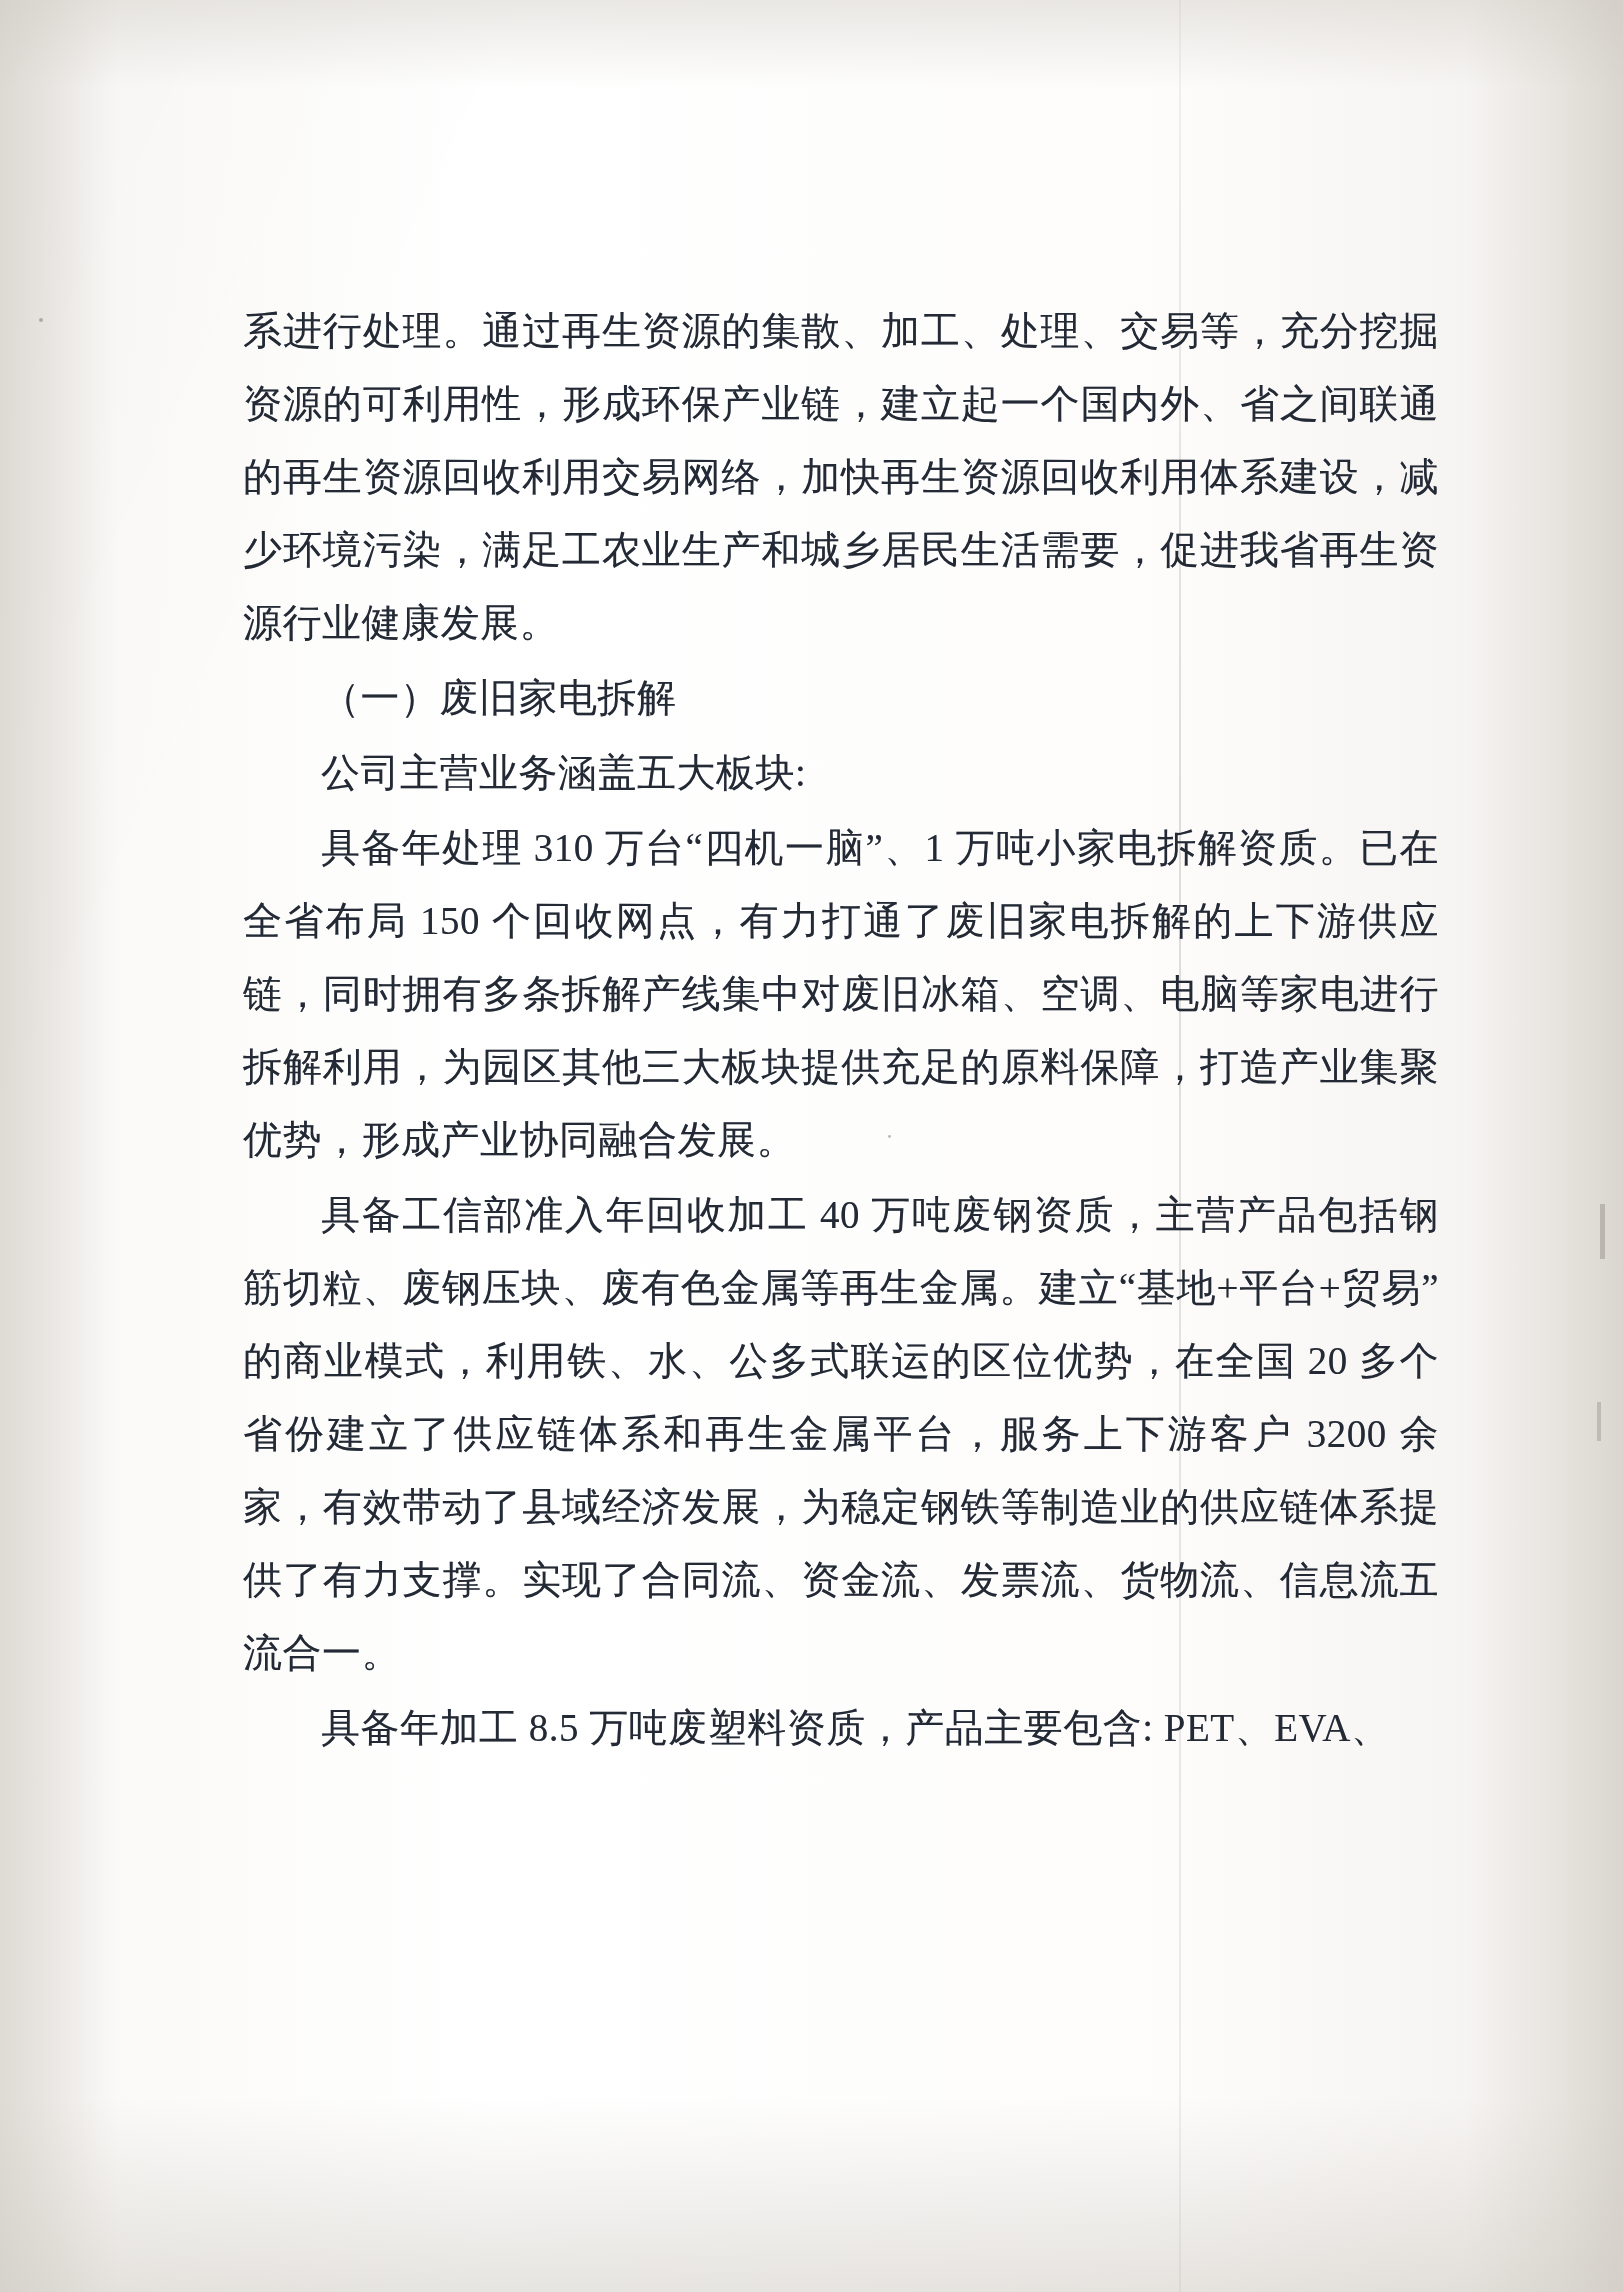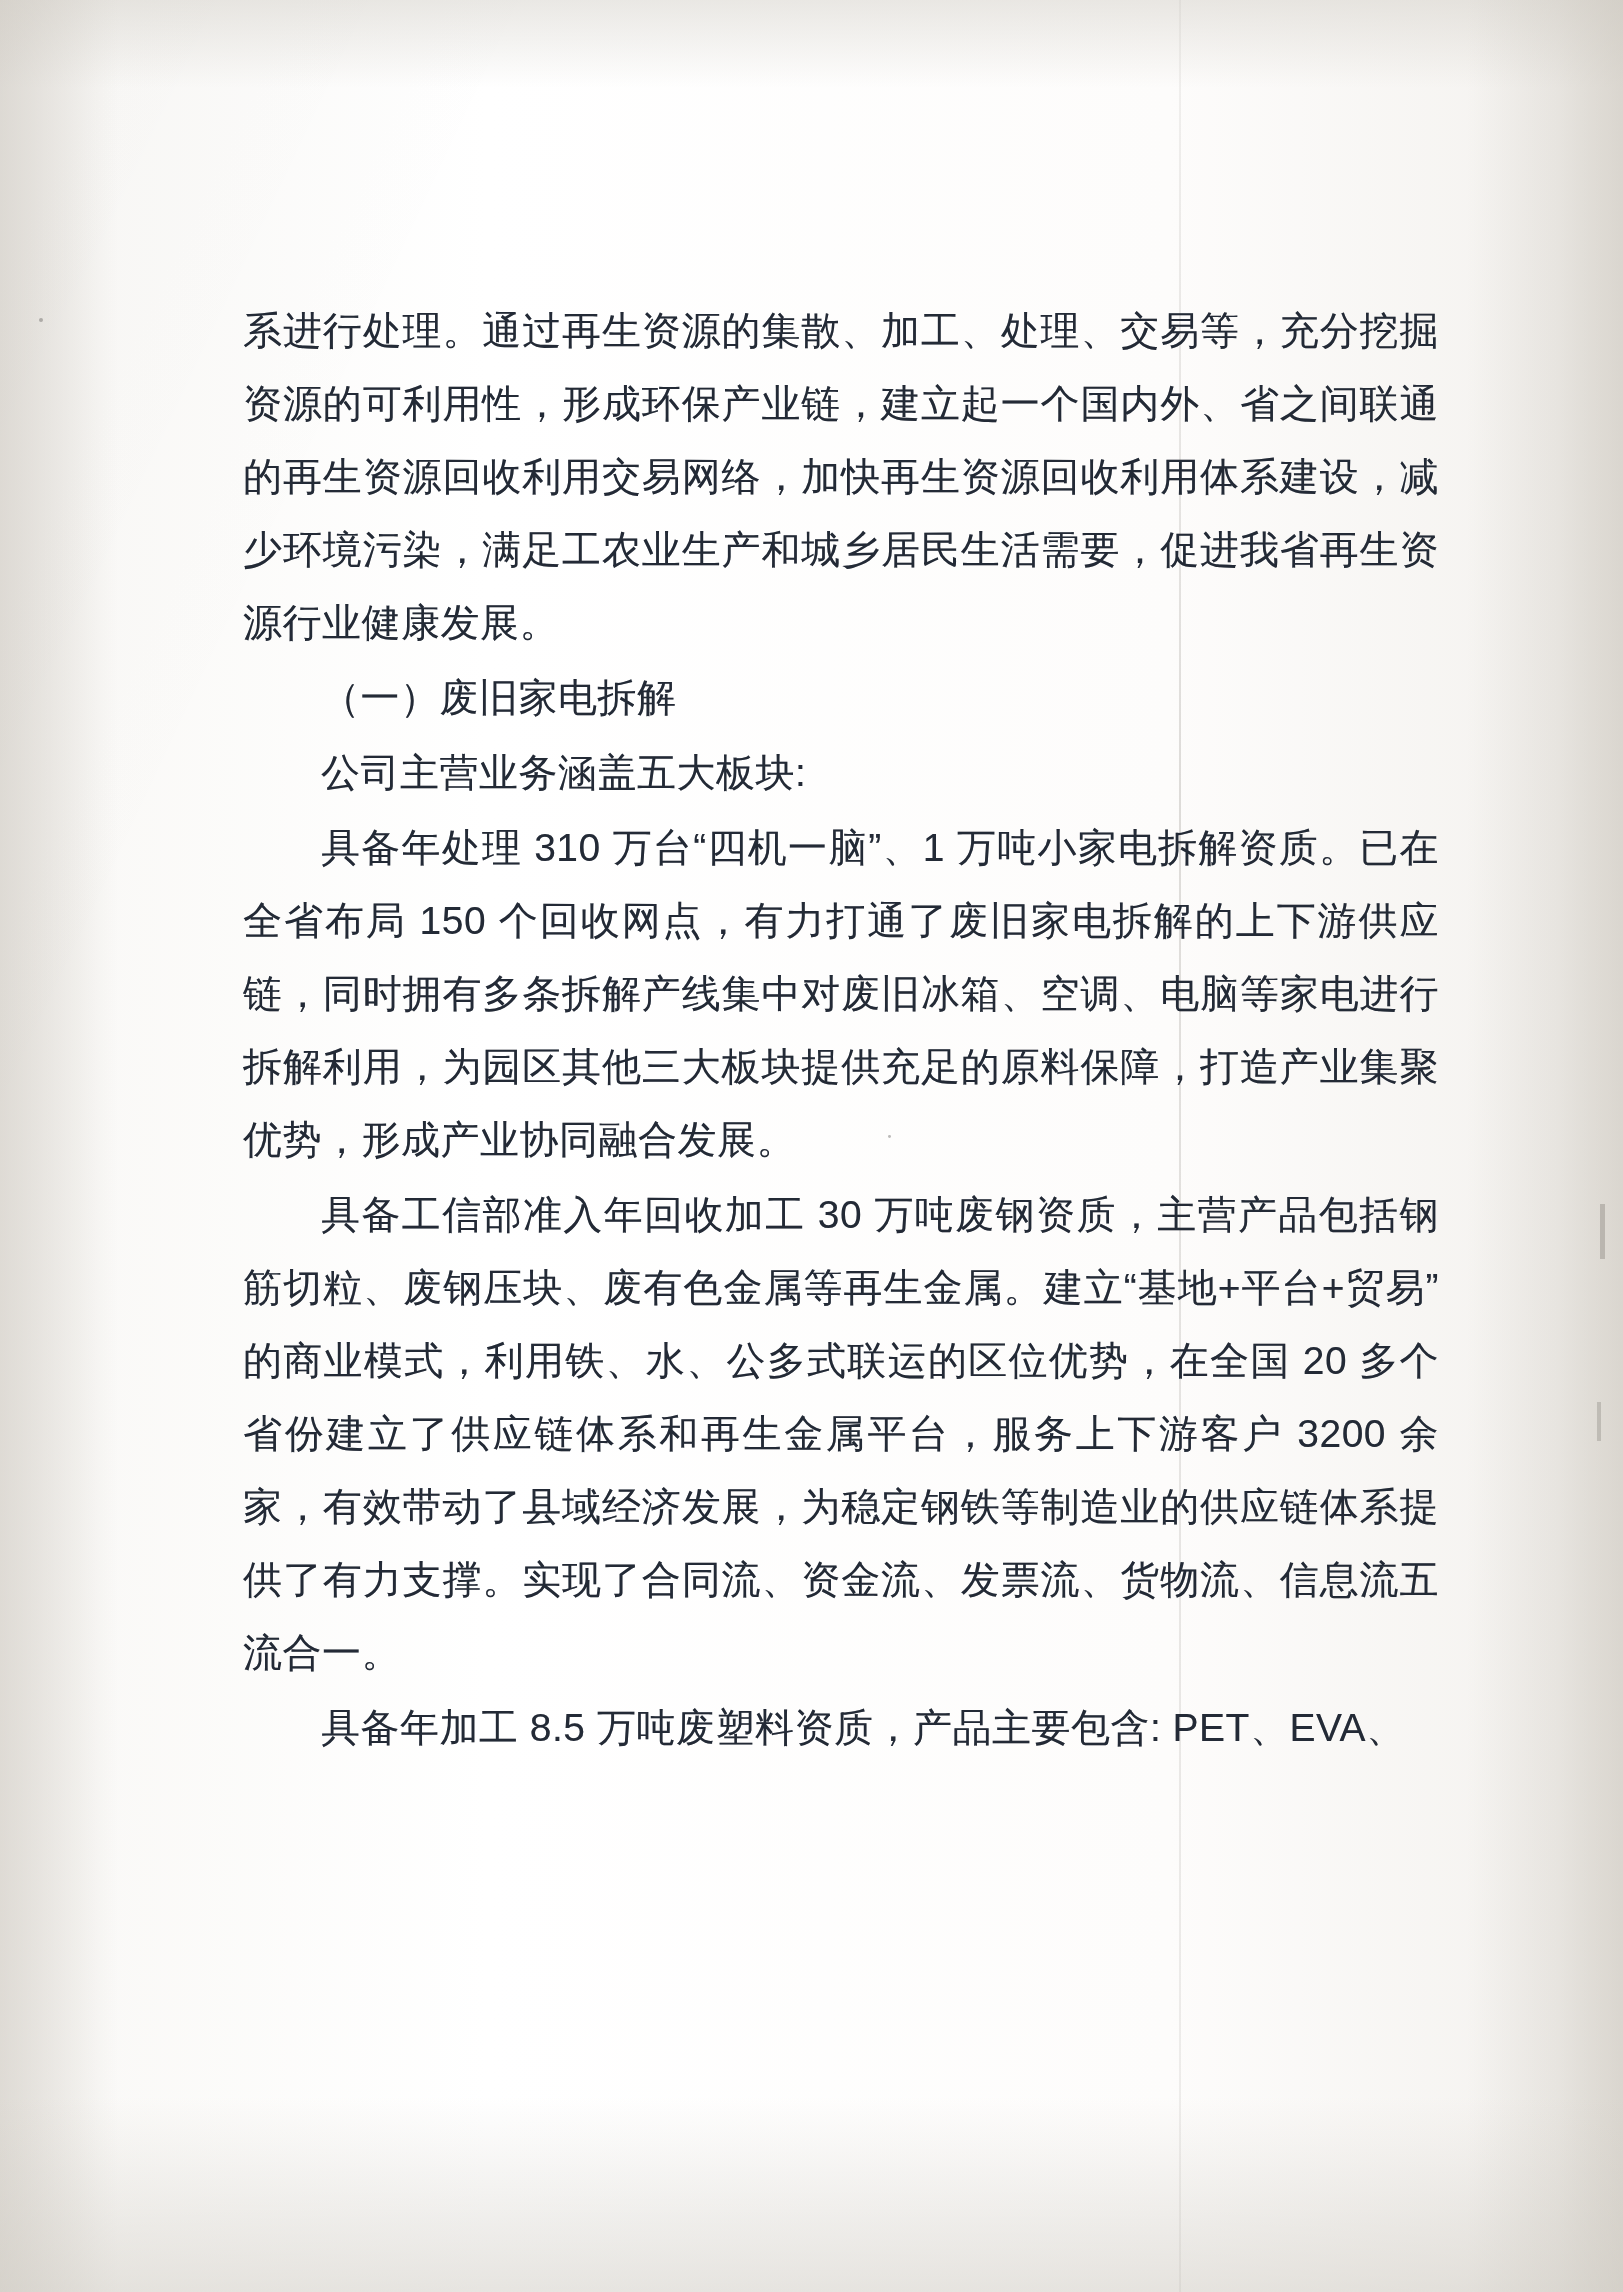"系进行处理。通过再生资源的集散、加工、处理、交易等，充分挖掘资源的可利用性，形成" p { font-family: Liberation Sans, sans-serif -> Liberation Serif, serif }
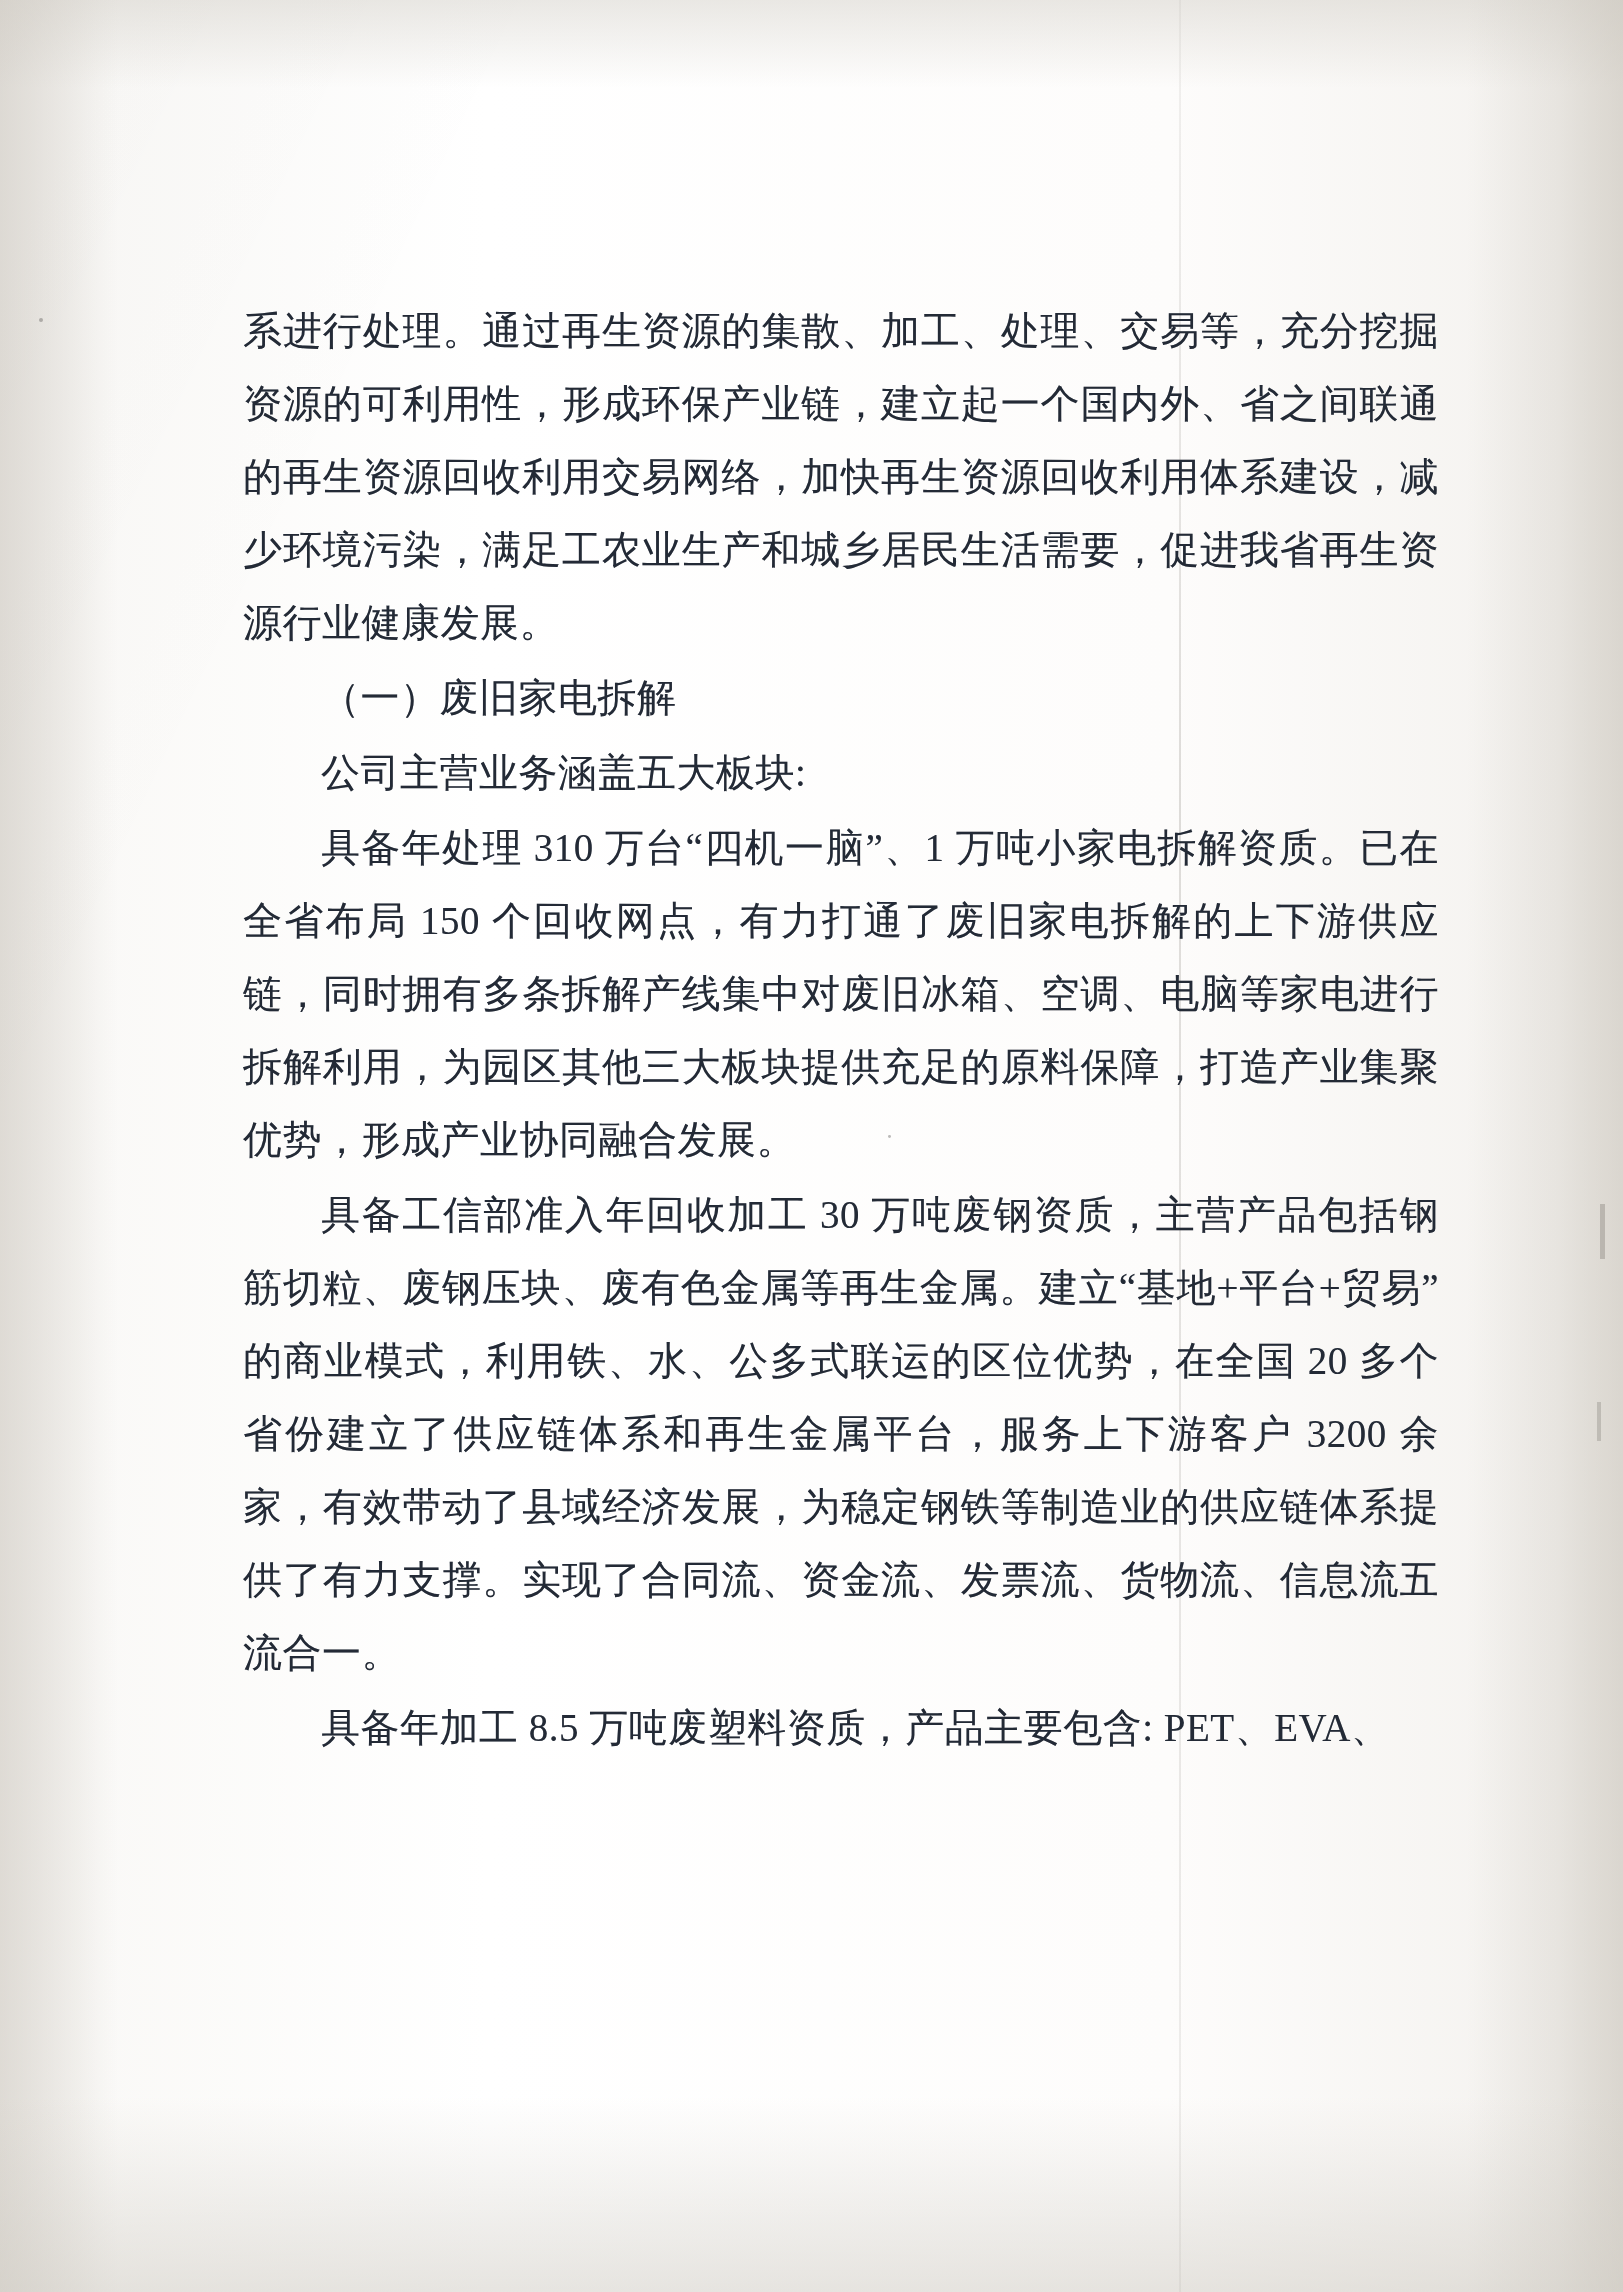"具备工信部准入年回收加工 30" p.indent { text: 30 -> 40 }
